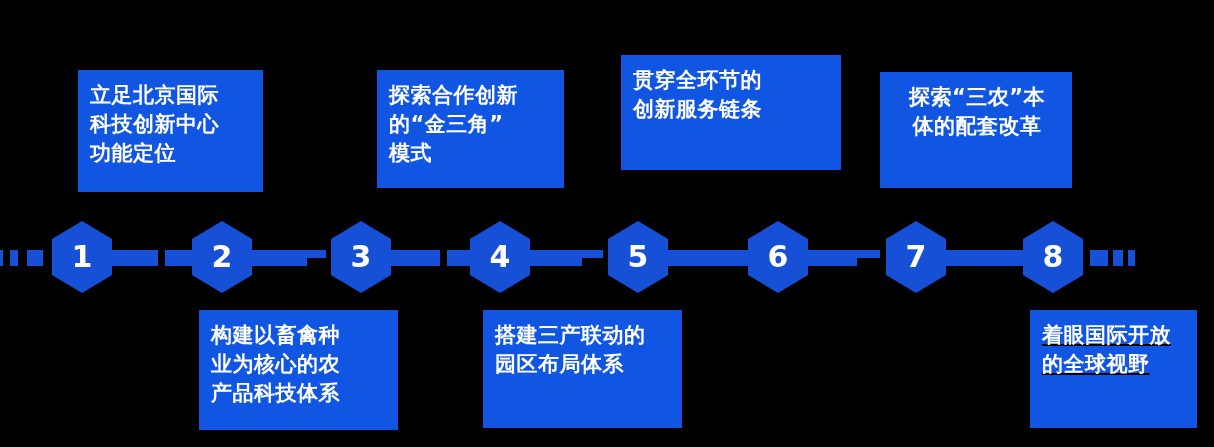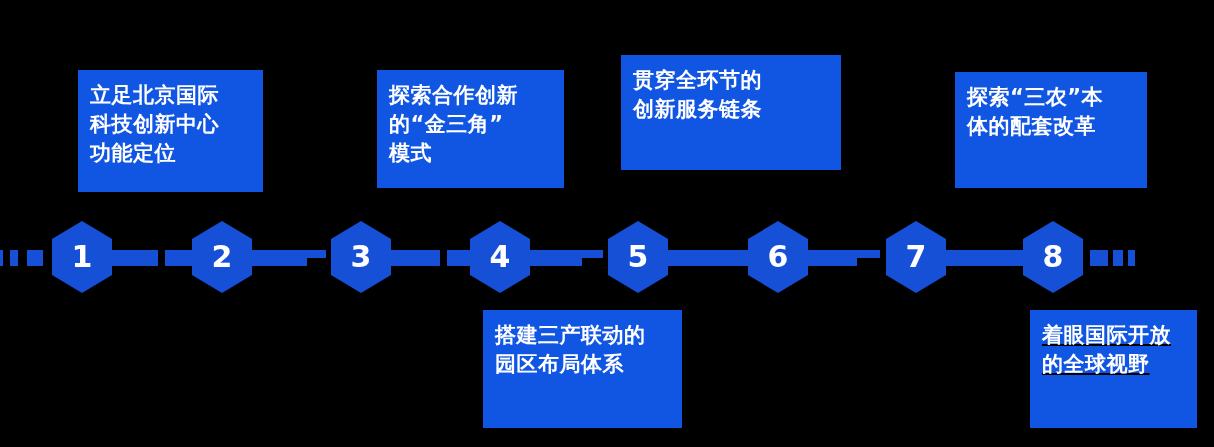"探索“三农”本" div.label-box { left: 955px -> 880px; text-align: none -> center }
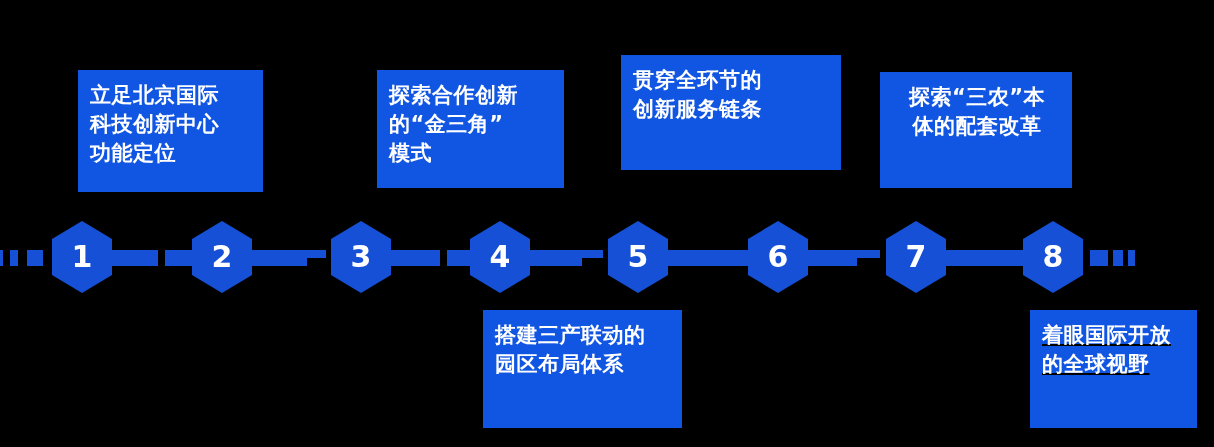"构建以畜禽种" div.label-box { html: none -> <div> <span>构建以畜禽种 业为核心的农 产品科技体系</span> </div> }
